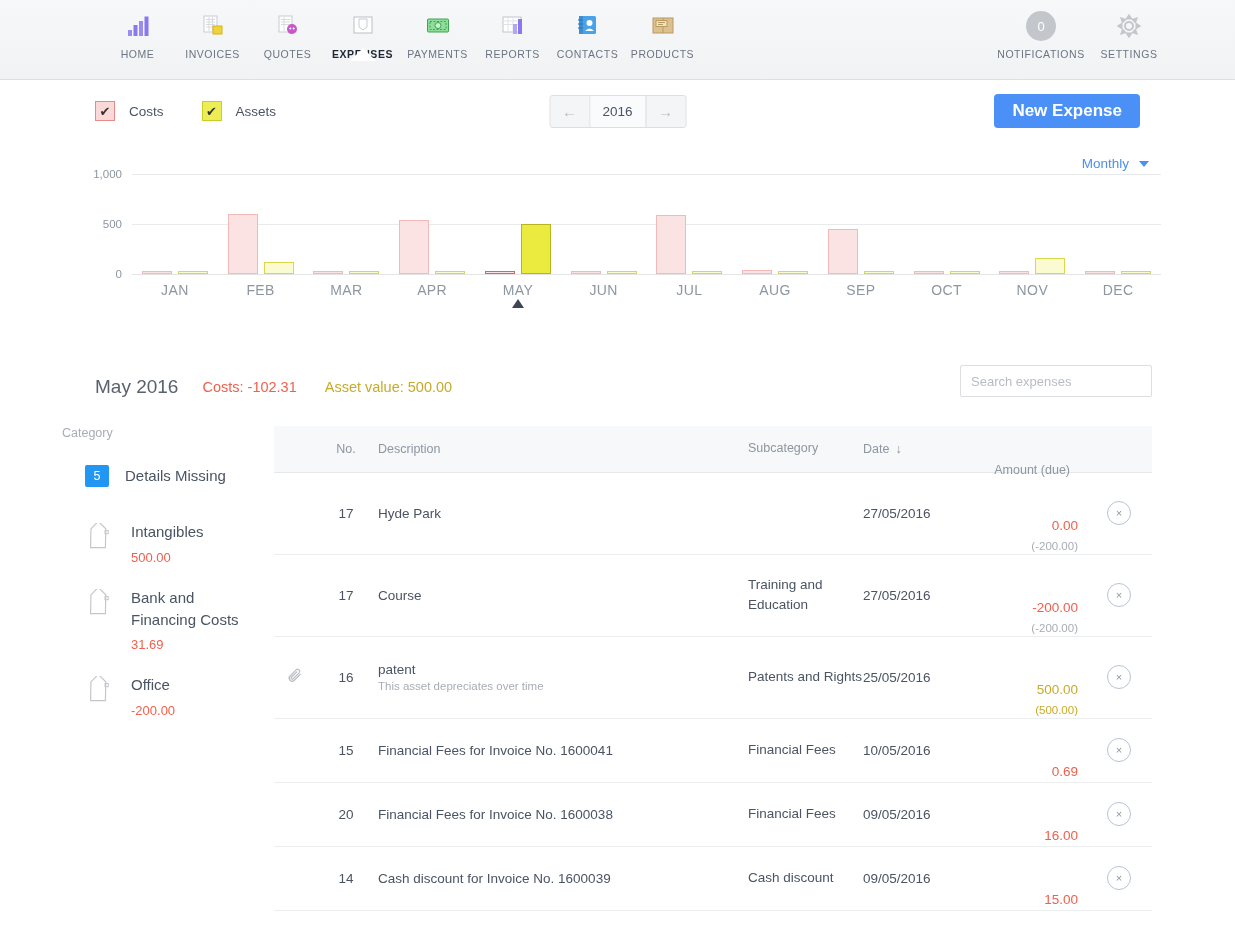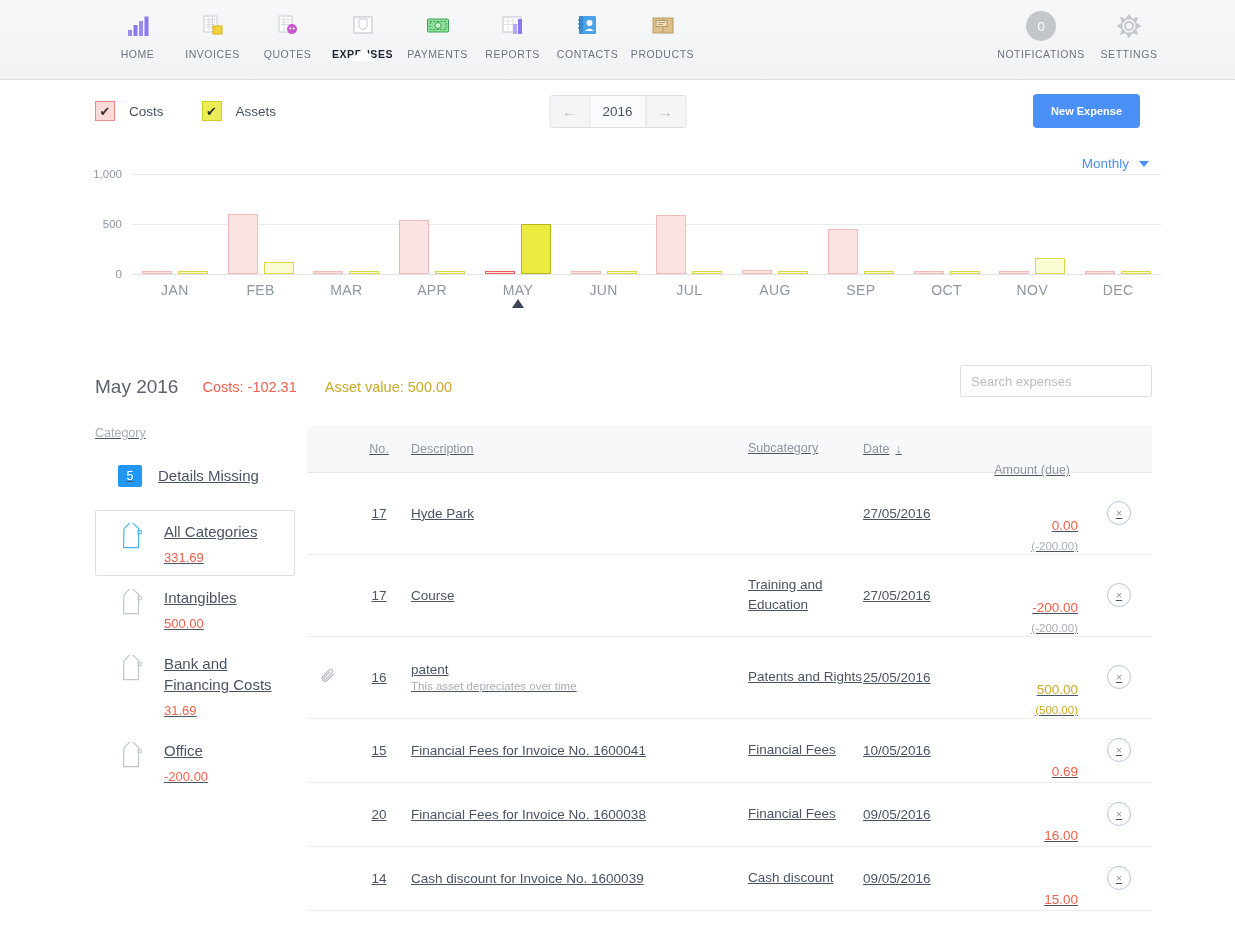"New Expense" .new-expense { font-size: 11px -> 17px }
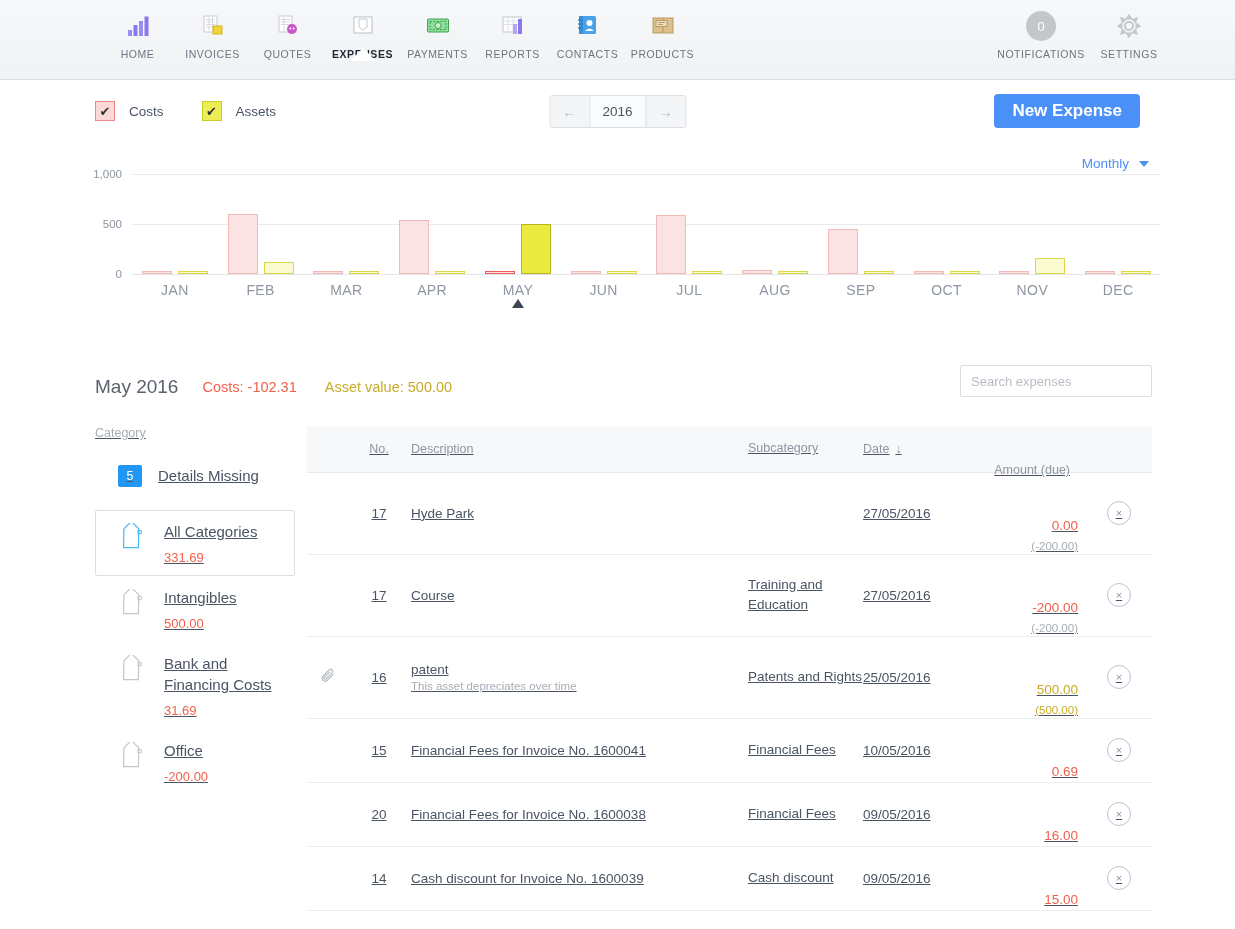"Category" .content { padding: 0 83px 0 95px -> 0 83px 0 62px; text-decoration: underline -> none }
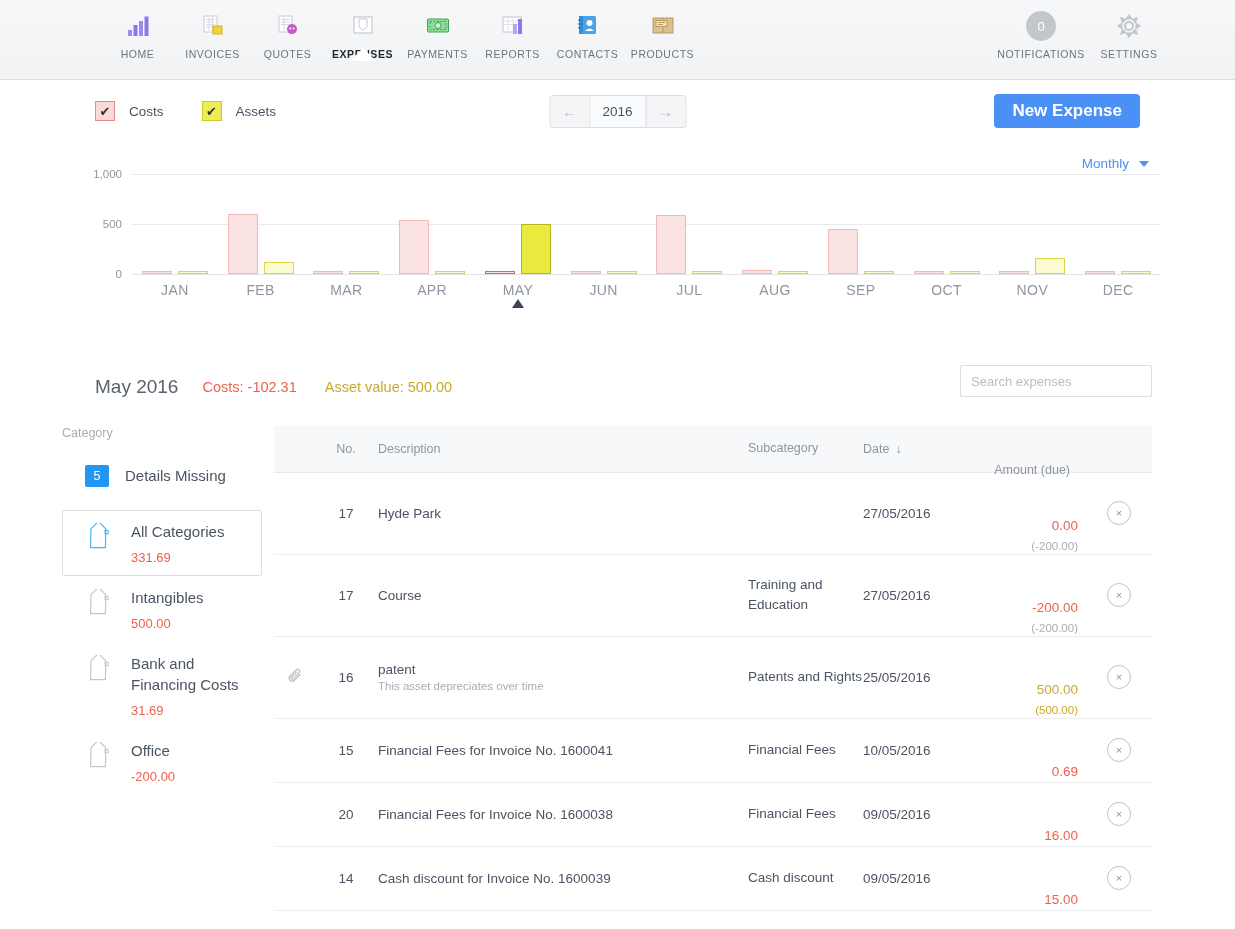"All Categories" div.cat-row { html: <div> <div><svg> <path></path> <rect></rect> </svg></div> <div> <span>All Categories</span> <span>331.69</span> </div> </div> -> none }
